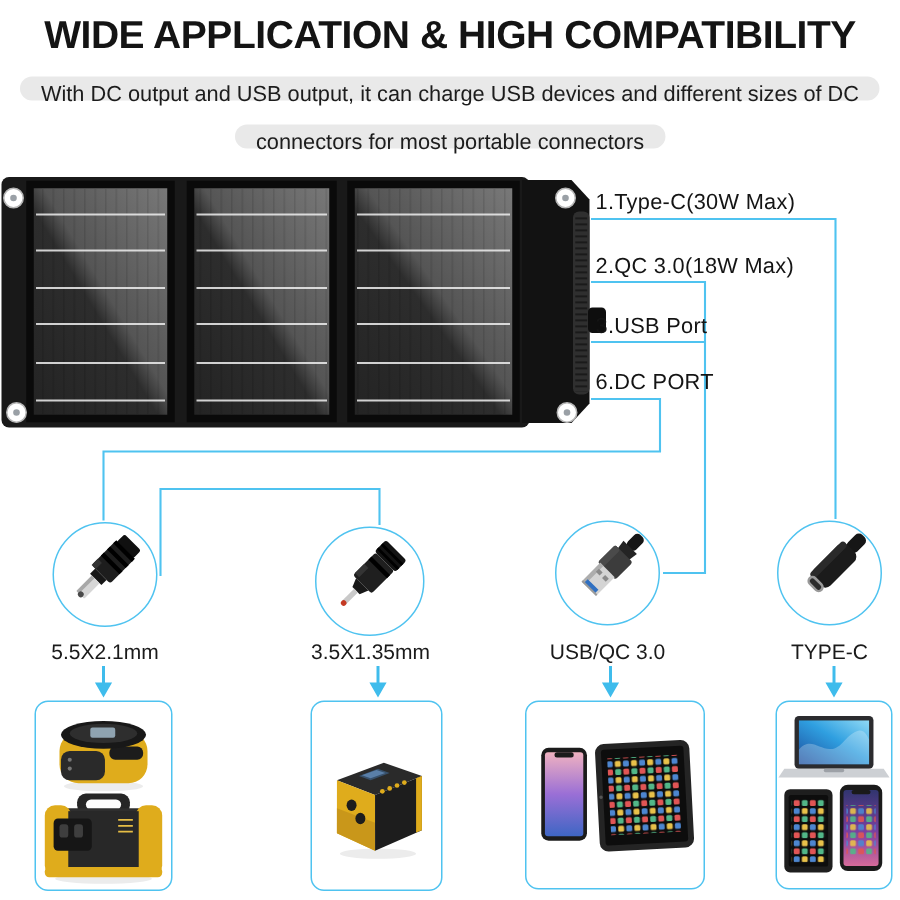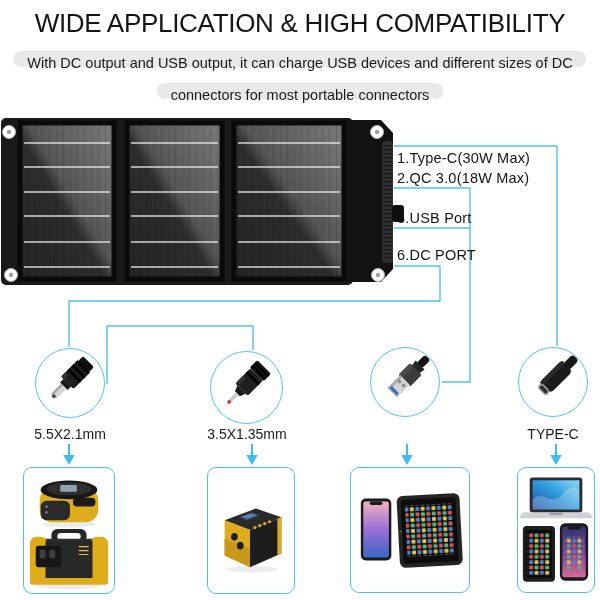"WIDE APPLICATION & HIGH COMPATIBILITY" .title { font-weight: normal -> bold }
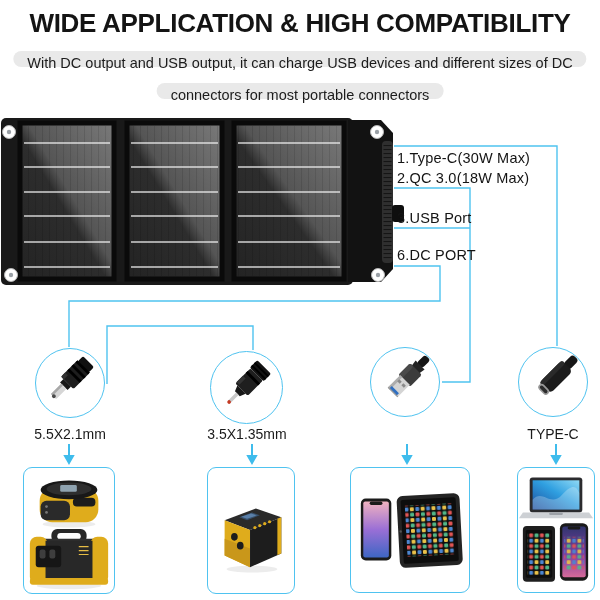"1.Type-C(30W Max)" .pl1 { margin-top: 23px -> none }
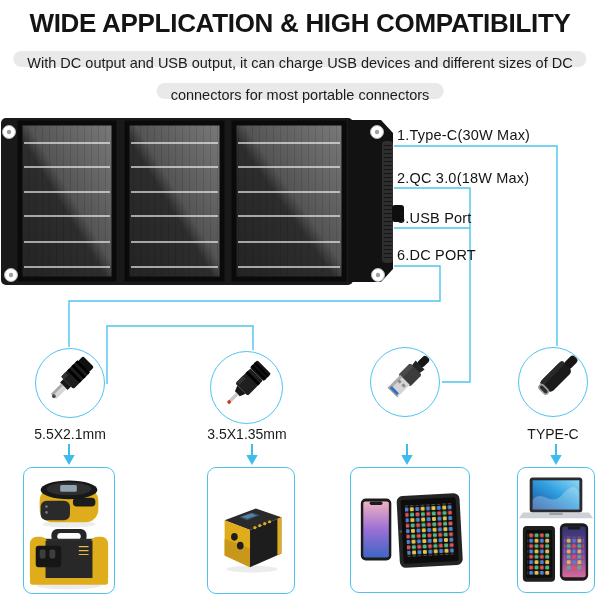"USB/QC 3.0" div.conn-label { html: none -> <div>USB/QC 3.0</div> }
